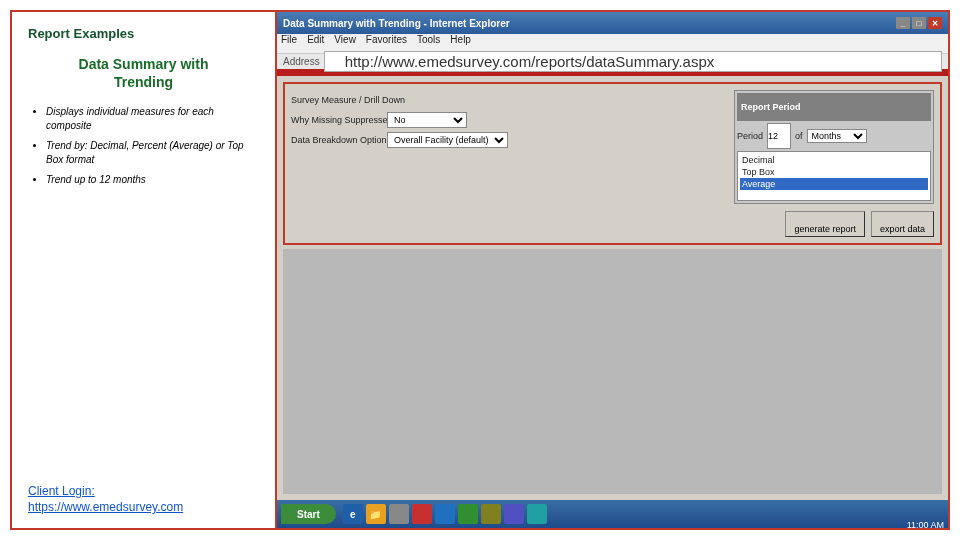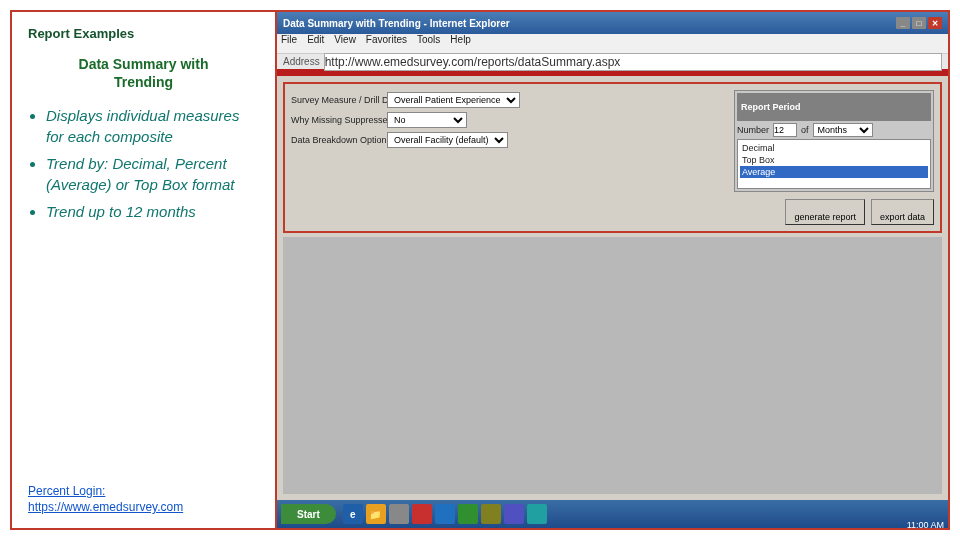"http://www.emedsurvey.com/reports/dataSu" .address-text { font-size: 12px -> 15px; padding: 1px 0 -> 1px 20px }
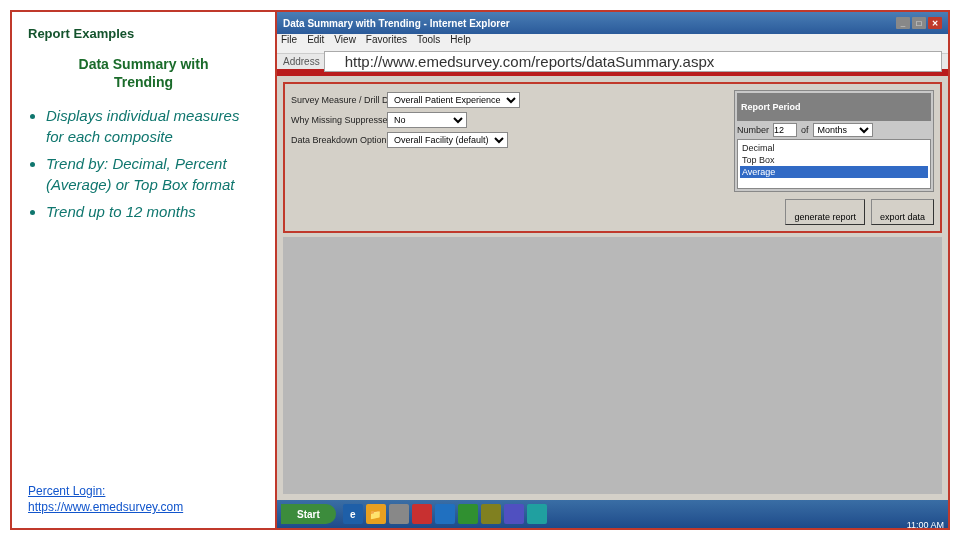"Overall Patient Experience" select.form-select { html: <select> <option>Overall Patient Experience</option> </select> -> none }
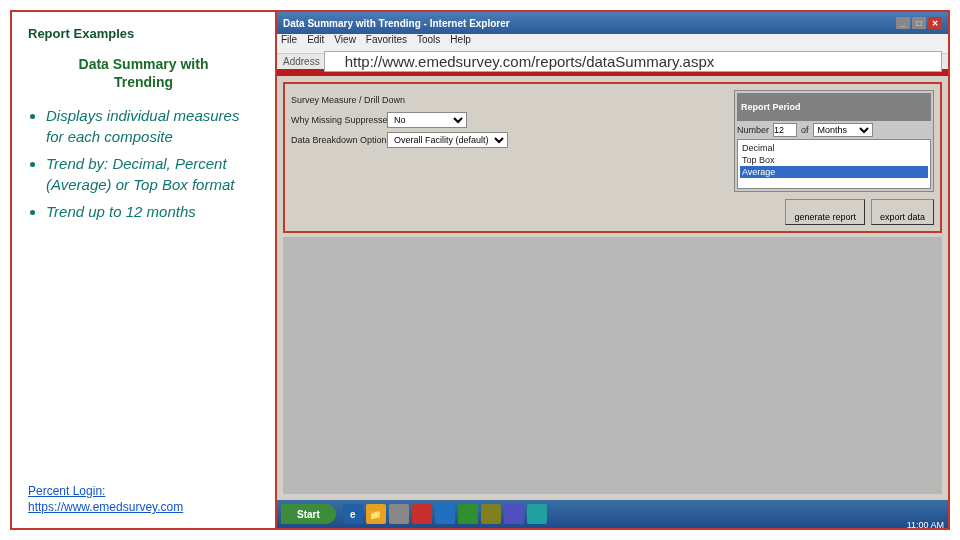"Displays individual measures for each" .bullet-list li { color: #0f766e -> #000000; font-size: 15px -> 10px }
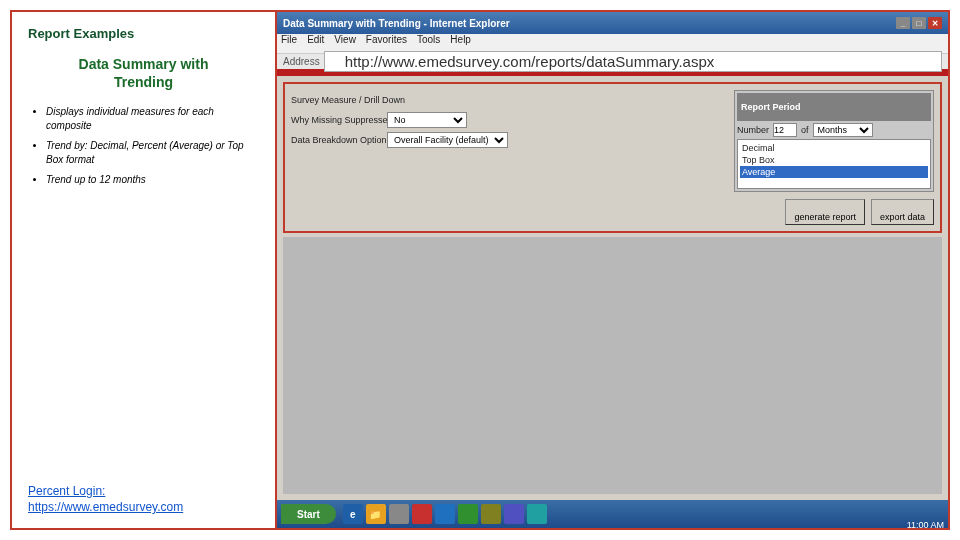"Number" span.period-label { text: Number -> Period }
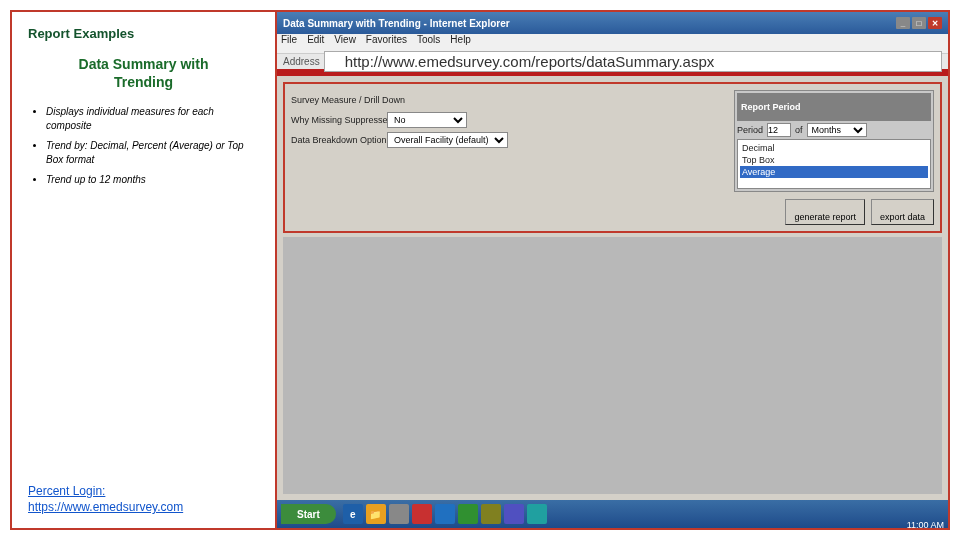"12" .period-input { height: 14px -> 26px }
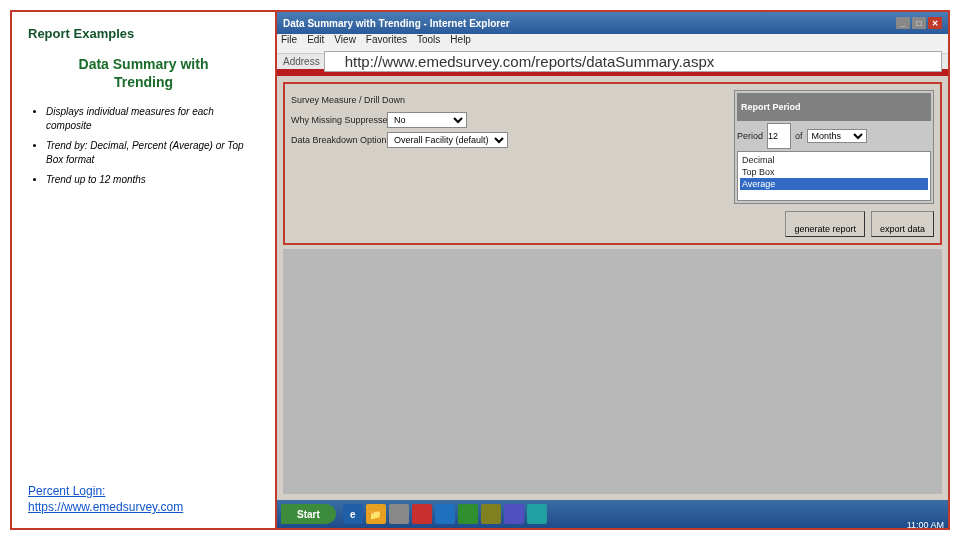"Percent Login:" span.client-login-label { text: Percent -> Client }
